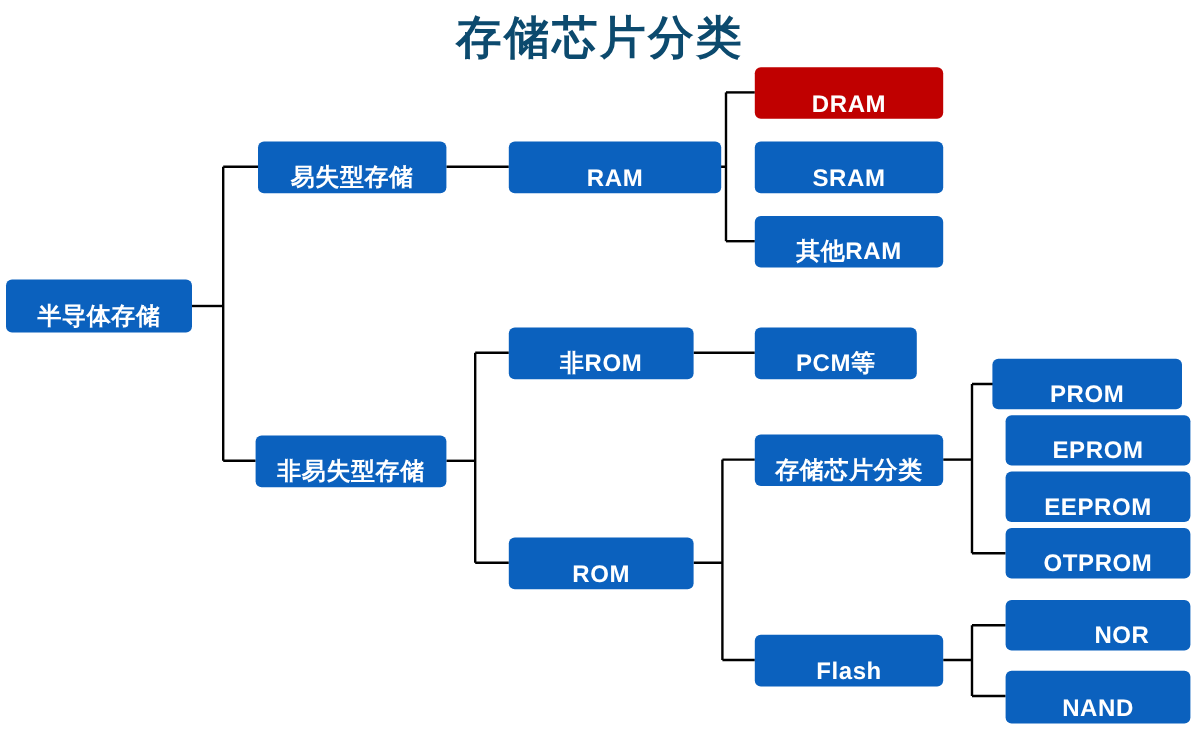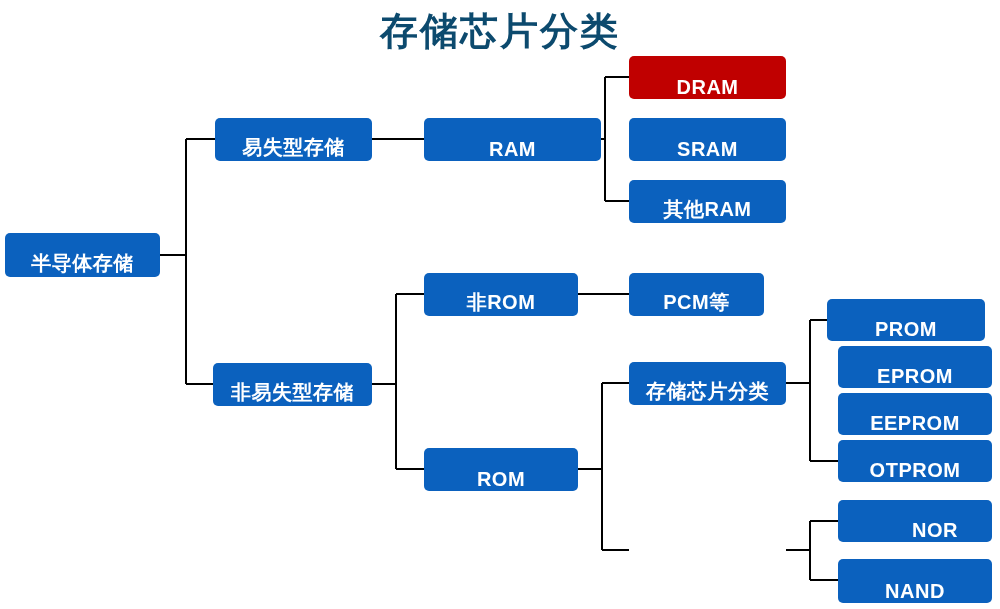"Flash" div.node { html: none -> <div> <span>Flash</span> </div> }
